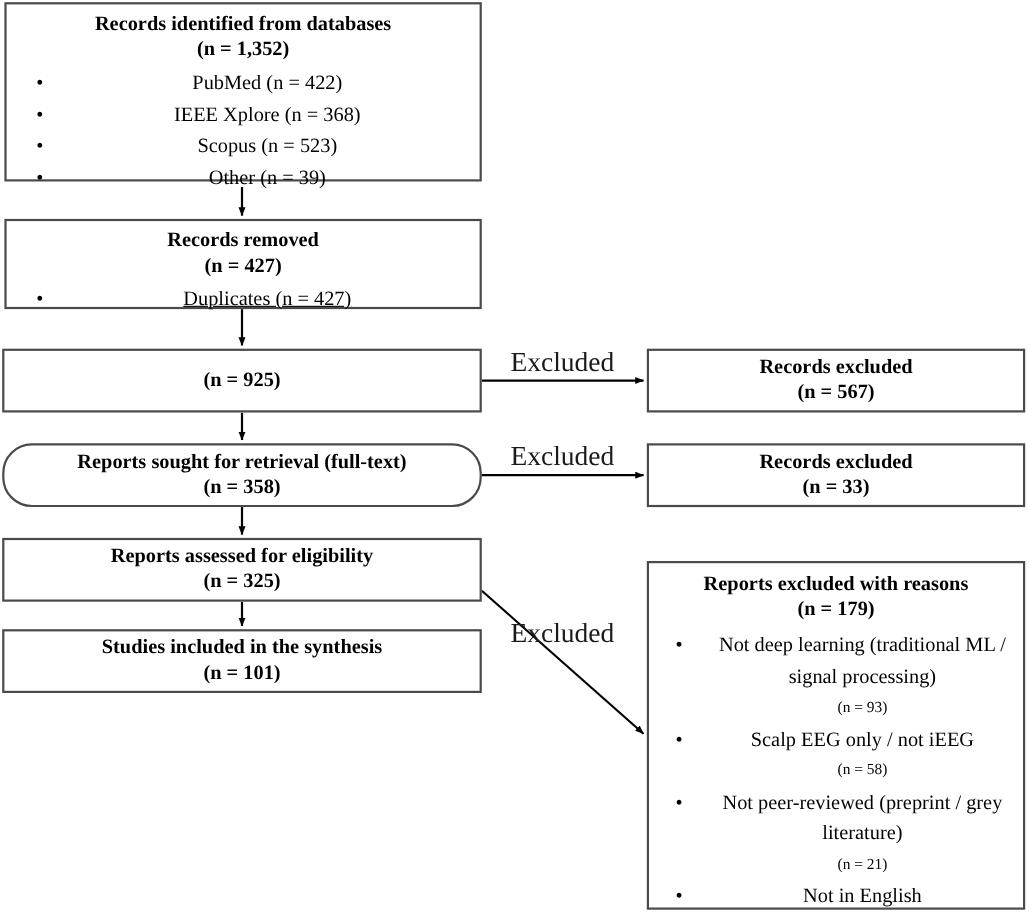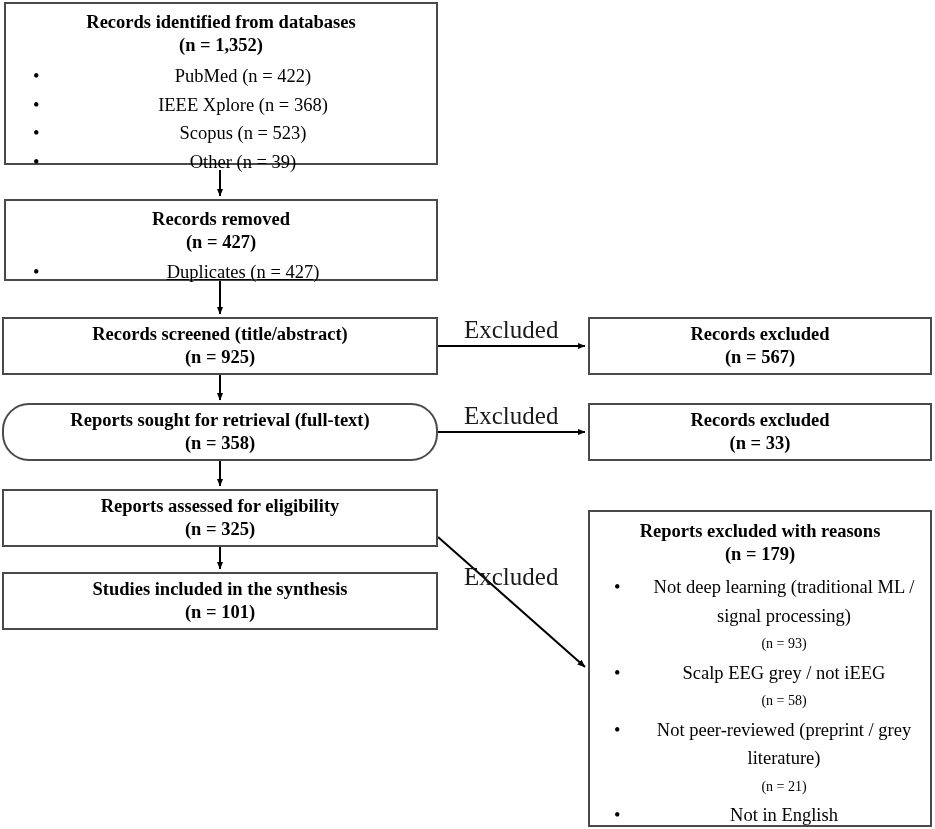"Records screened (title/abstract)" div.box-title { html: <div>Records screened (title/abstract)</div> -> none }
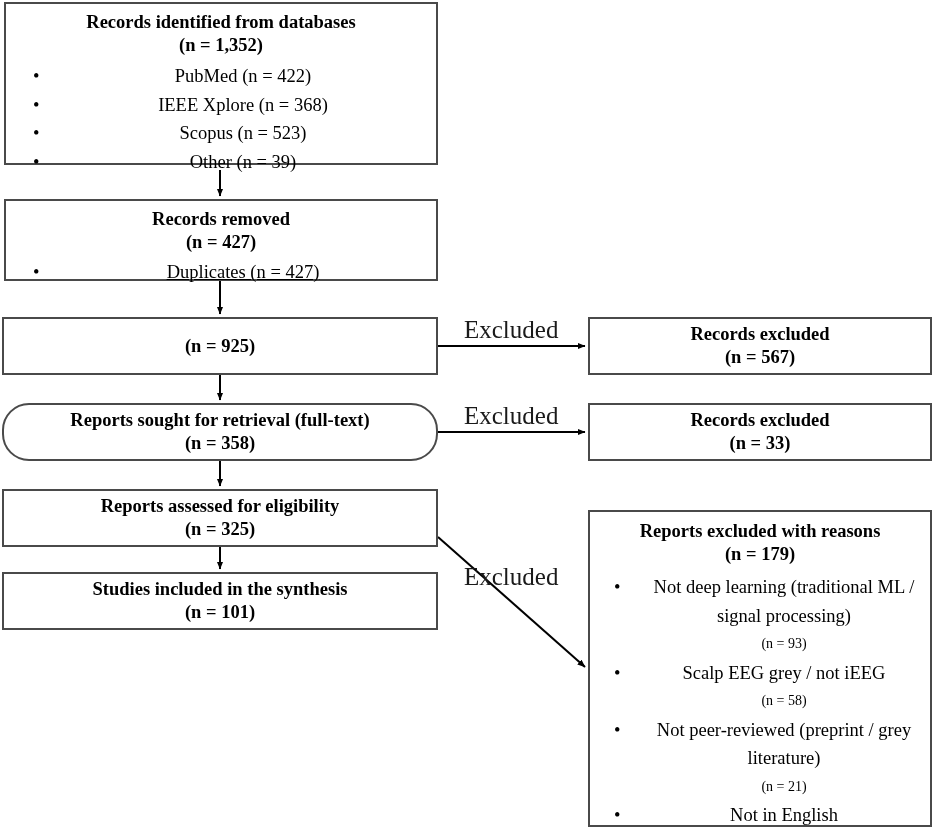"Scalp EEG grey / not" span { text: grey -> only }
